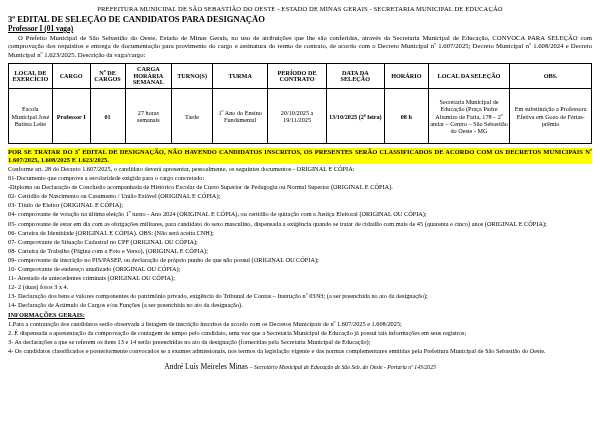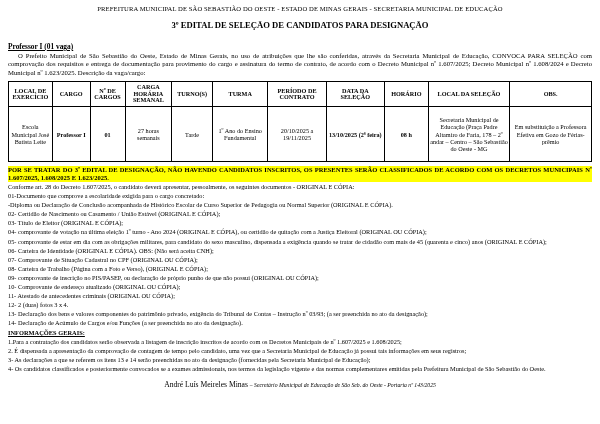"3º EDITAL DE SELEÇÃO DE" .hdr2 { margin-top: 8px -> 2px; text-align: center -> none }
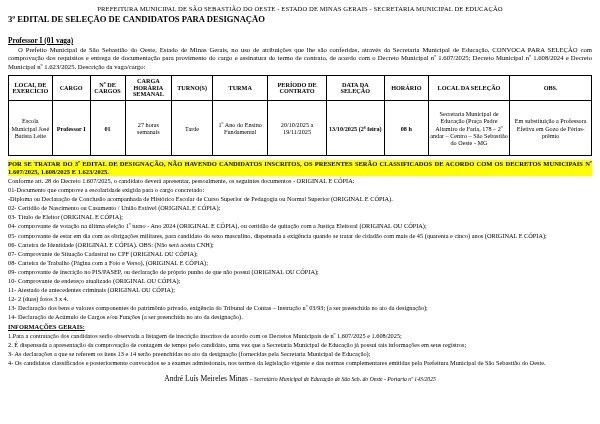"Professor I (01 vaga)" .sec-title { margin-top: 12px -> 0 }
